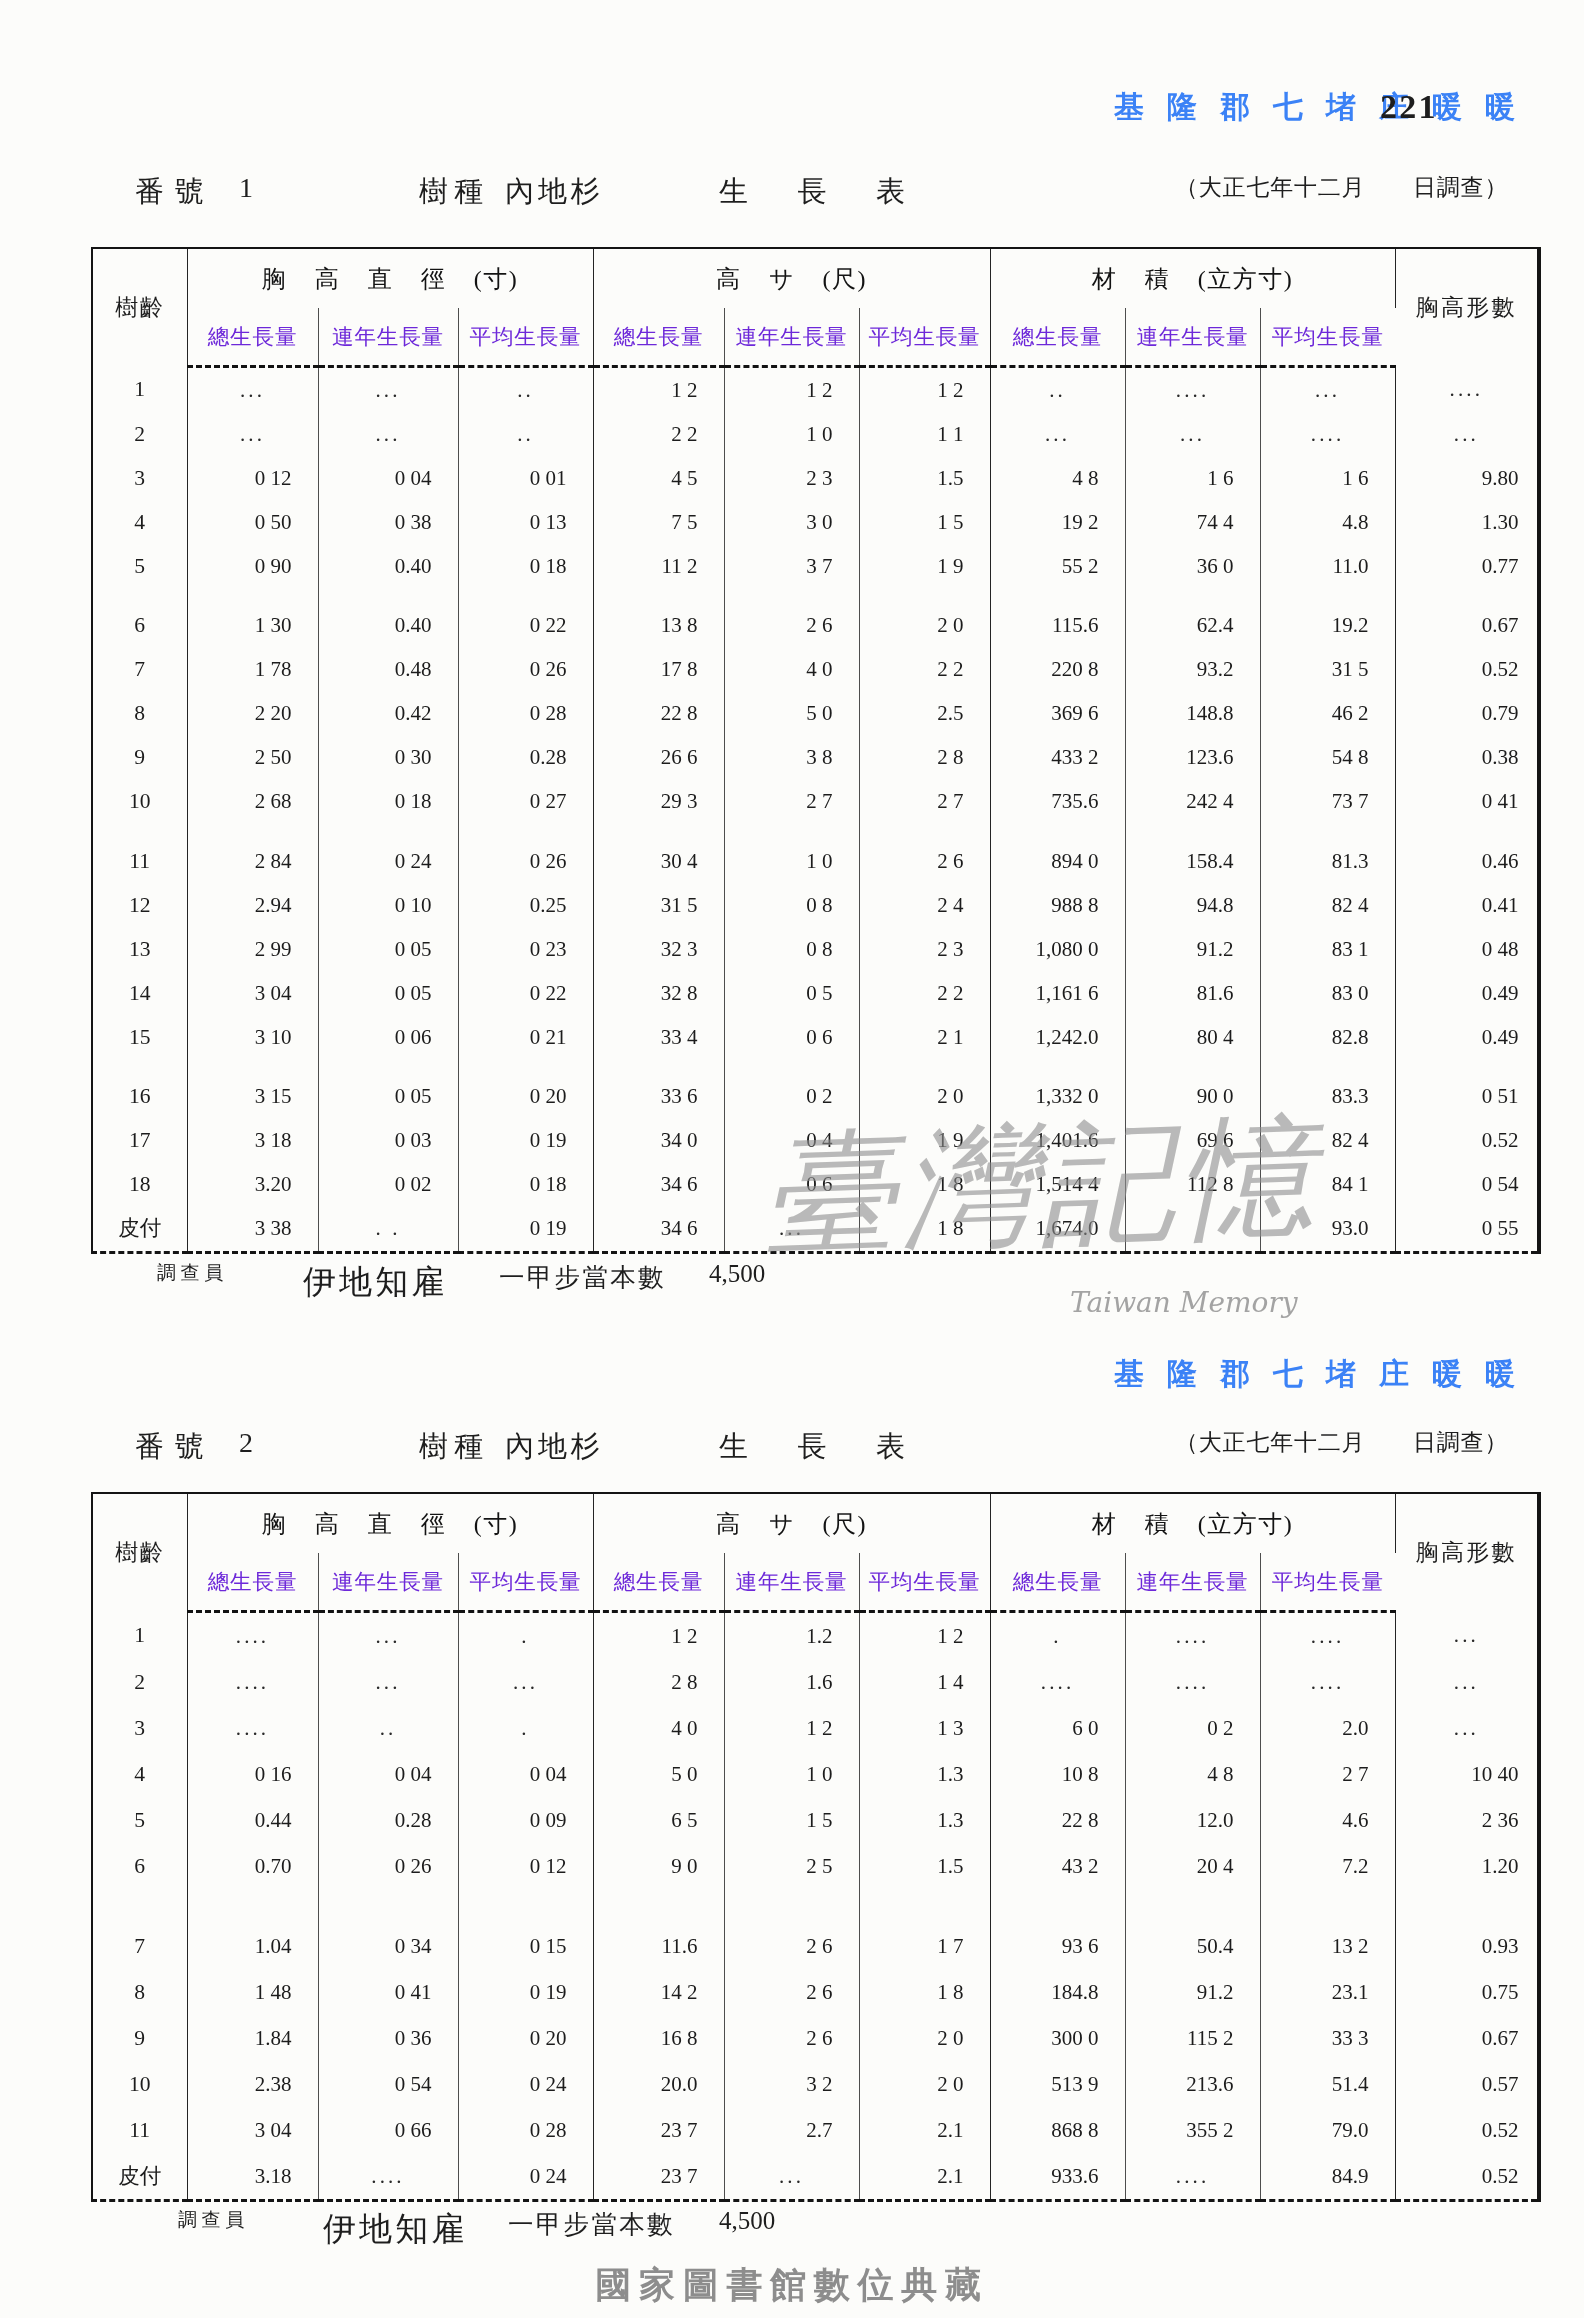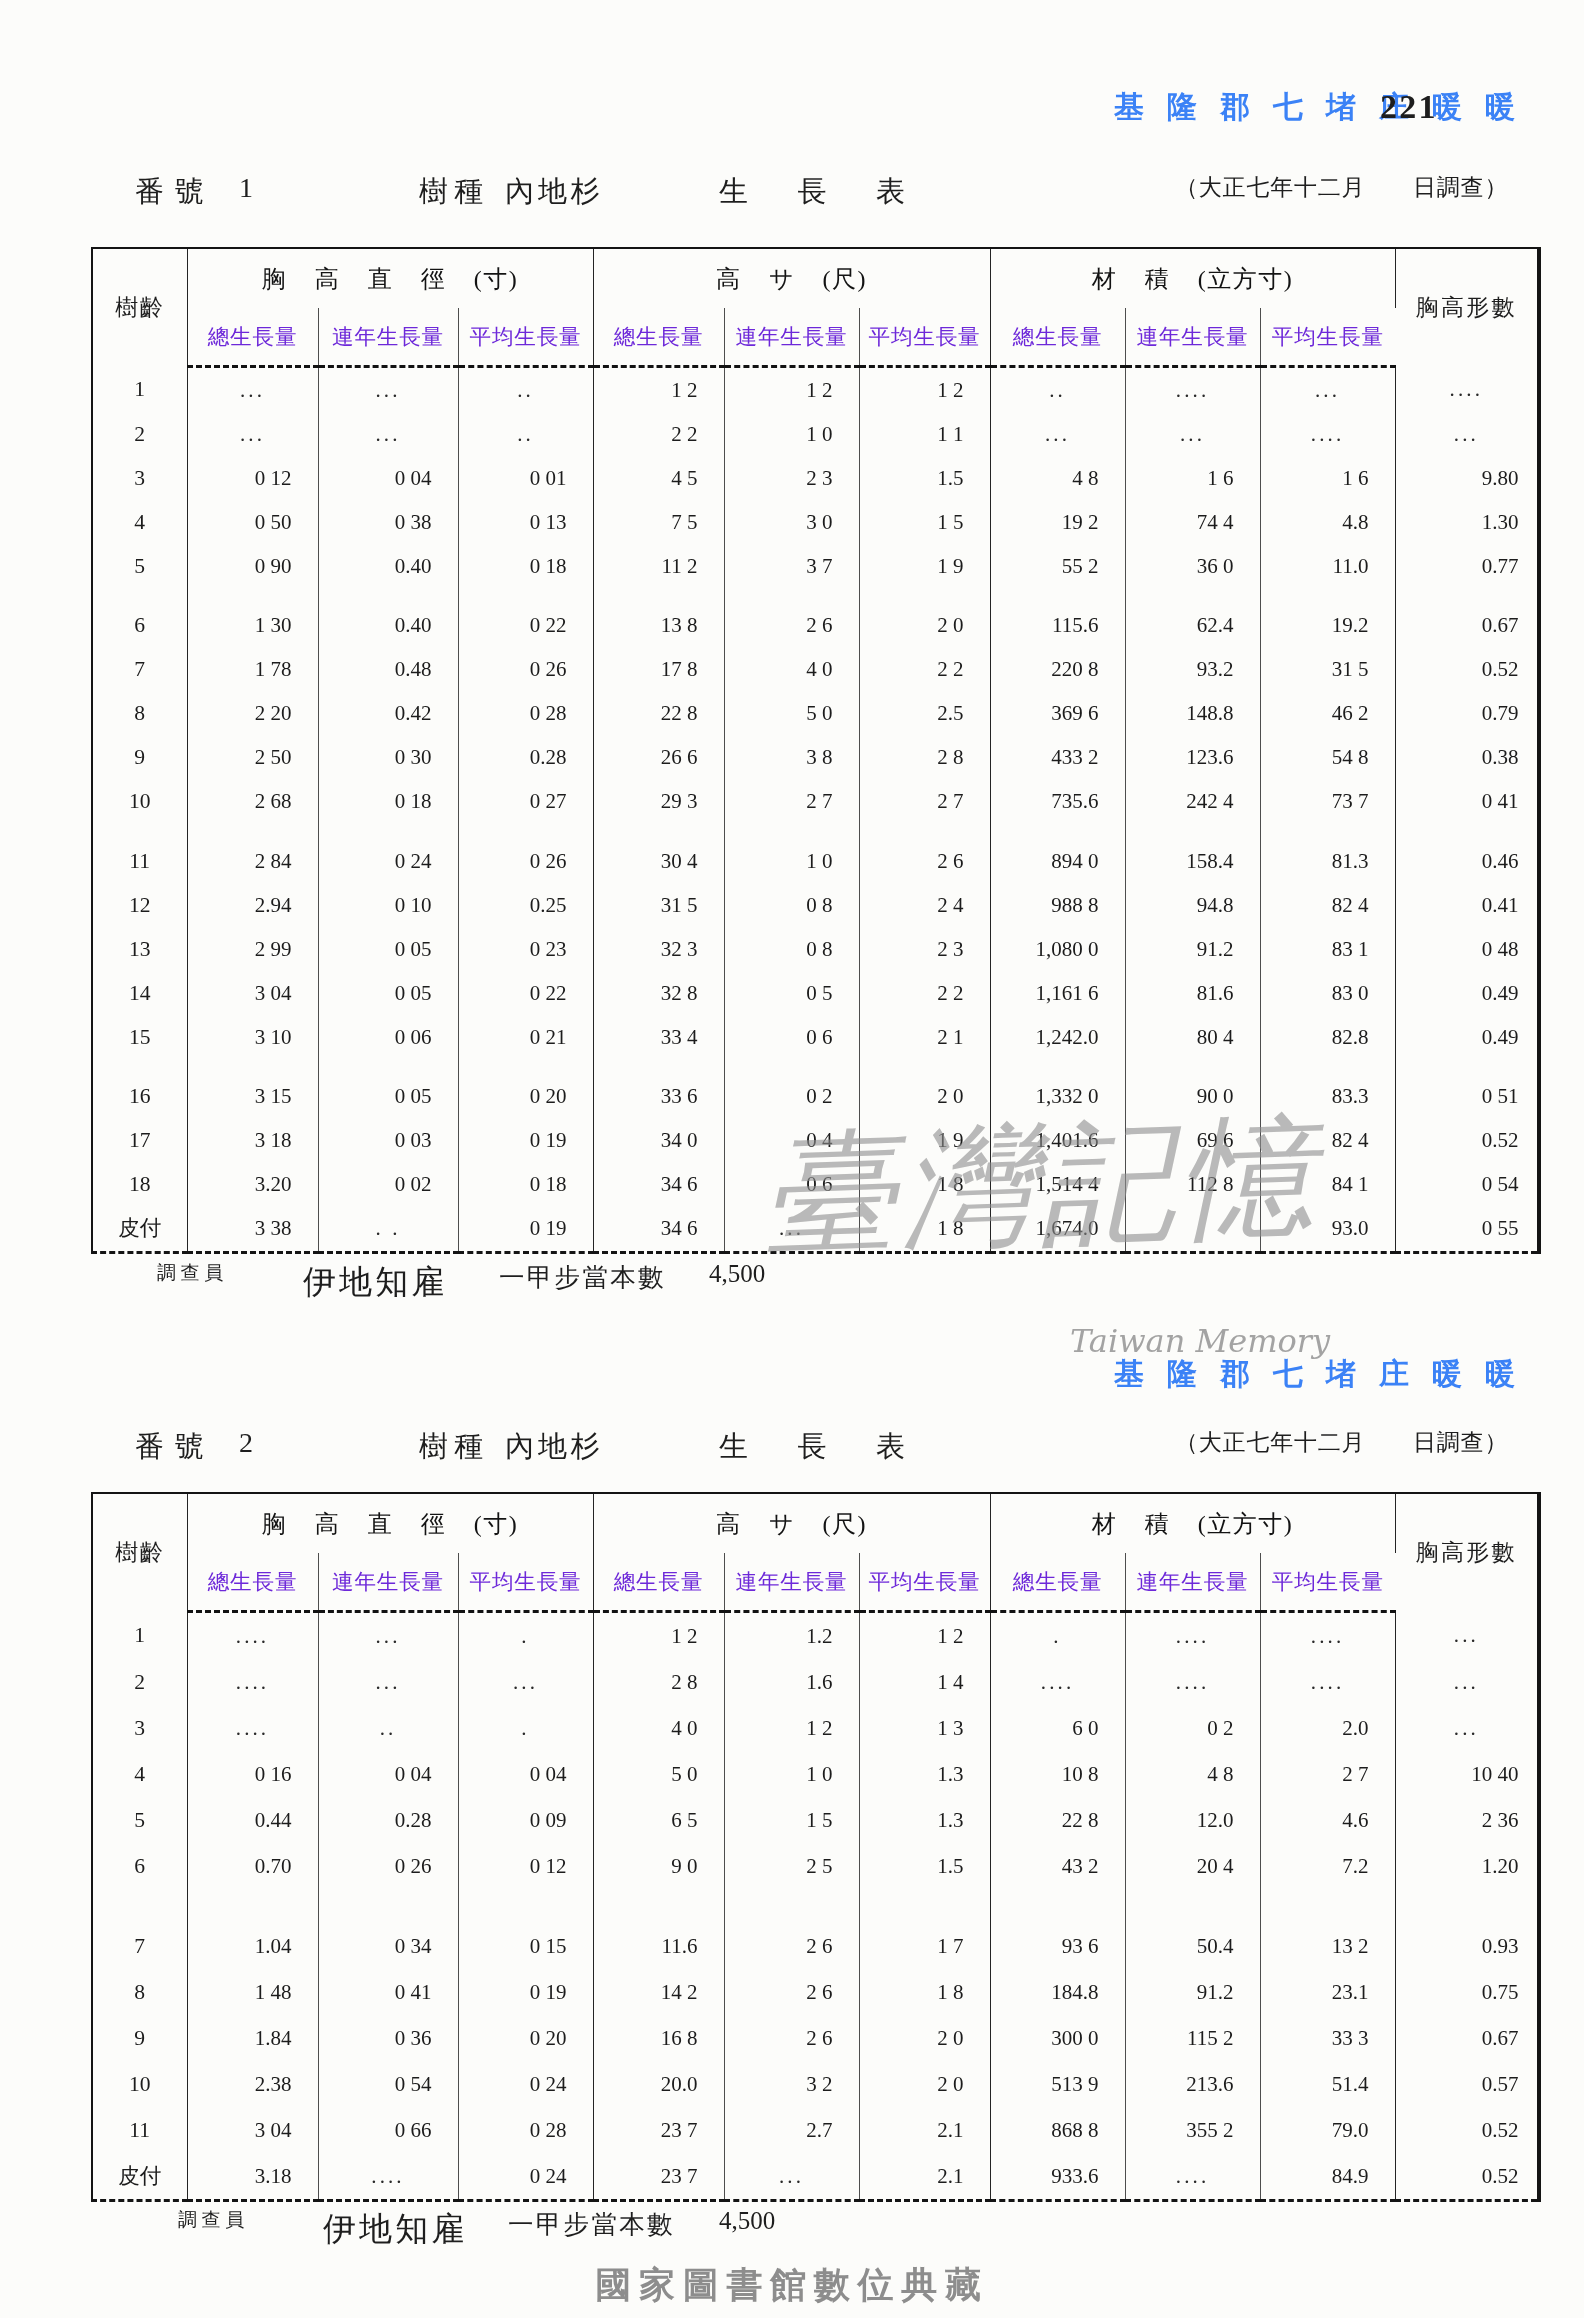"Taiwan Memory" .wm-latin { font-size: 32px -> 28px; margin-top: 36px -> none }
